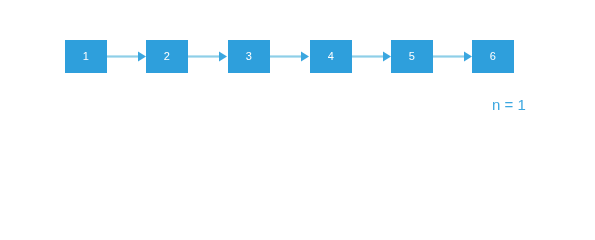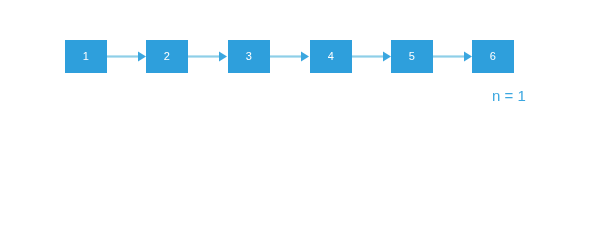"n = 1" div.annotation { top: 88px -> 97px }
